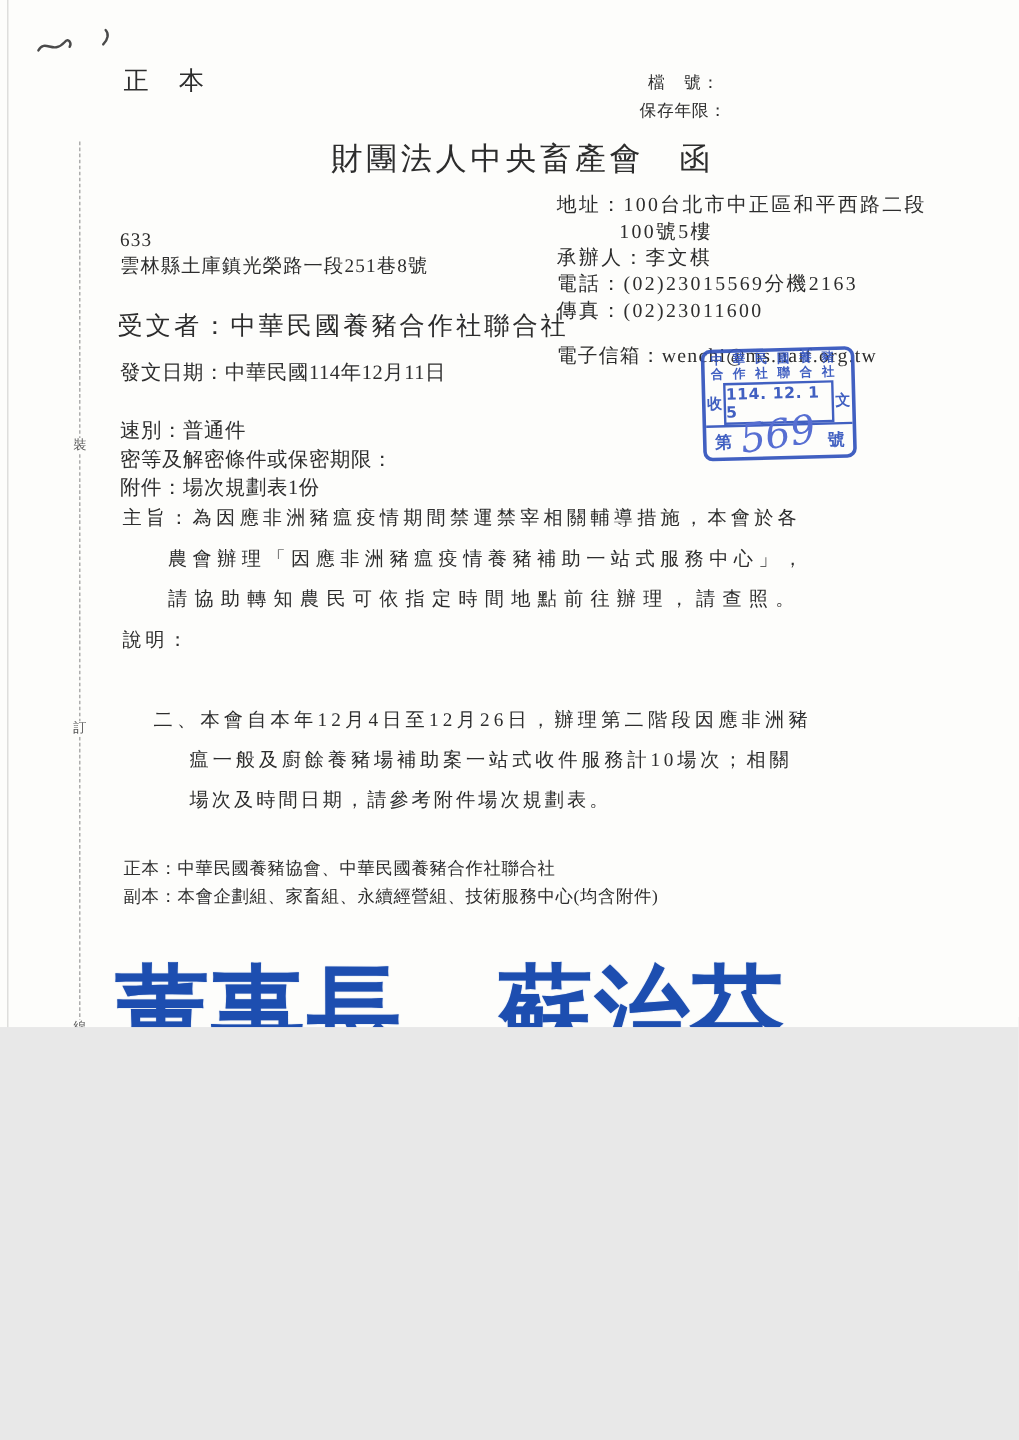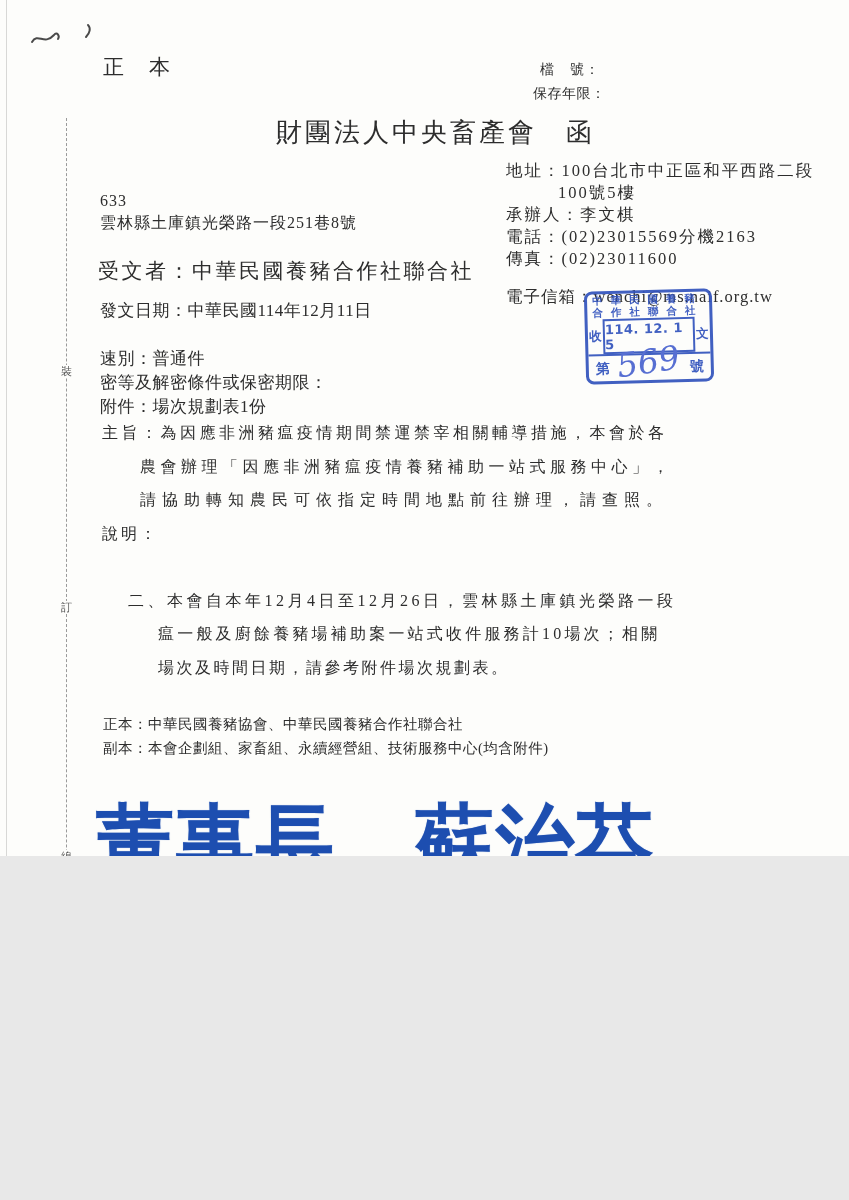"地址：100台北市中正區和平西路二段" .sender-line { margin-left: 42px -> none }
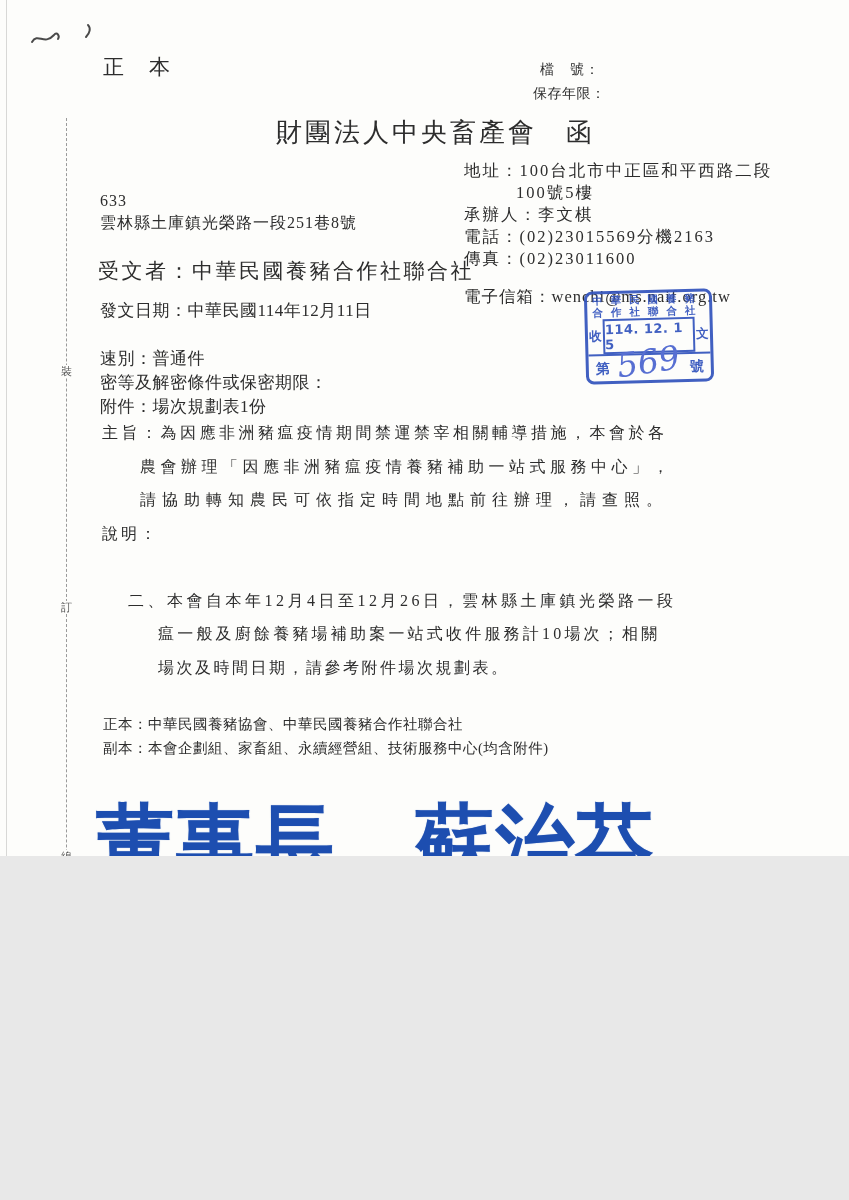"二、本會自本年12月4日至12月26日，雲林縣土庫鎮光榮路一段" div.abs { text: 雲林縣土庫鎮光榮路一段 -> 辦理第二階段因應非洲豬 }
